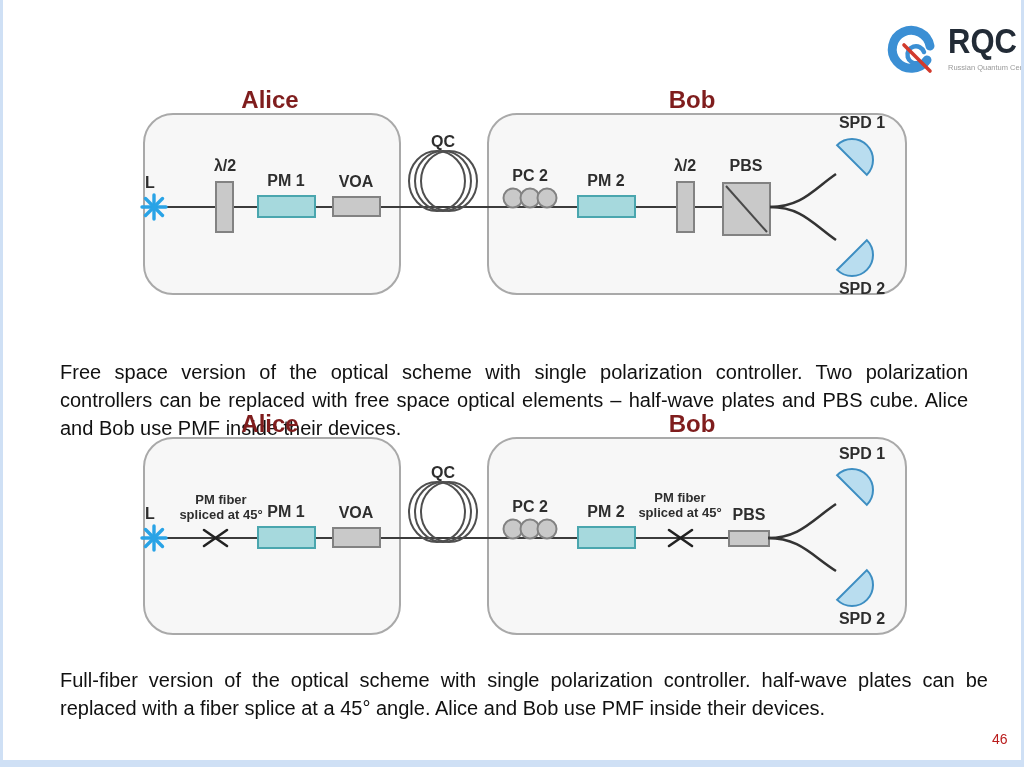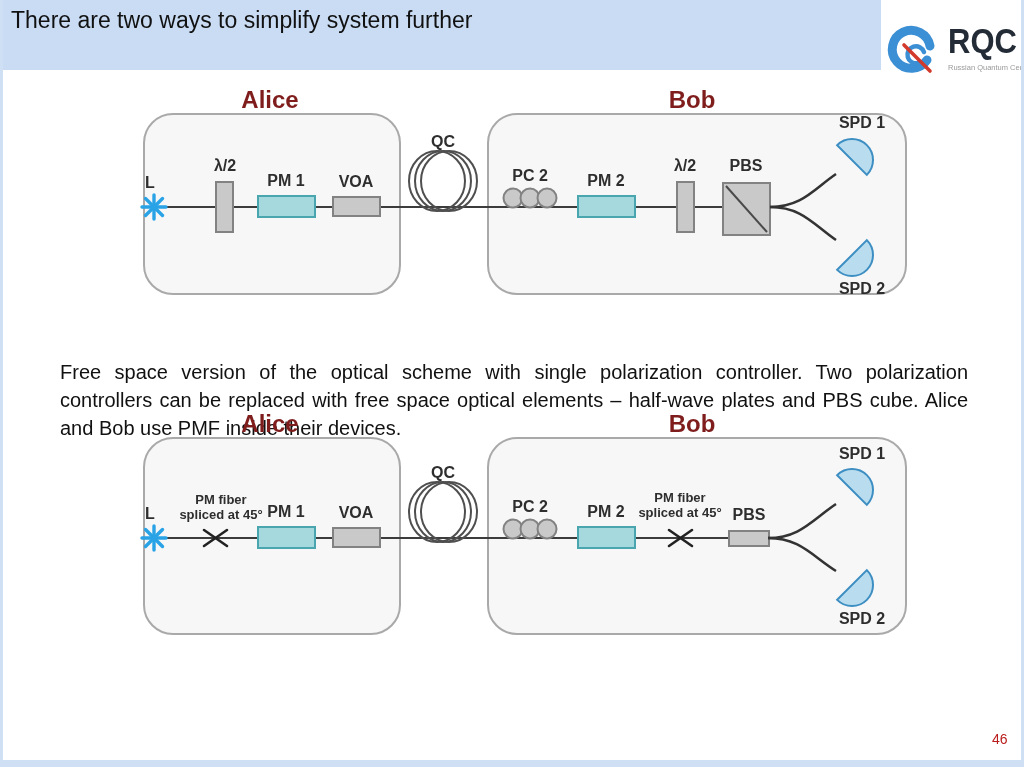"There are two ways to" div.header { html: <div> <div>There are two ways to simplify system further</div> </div> -> none }
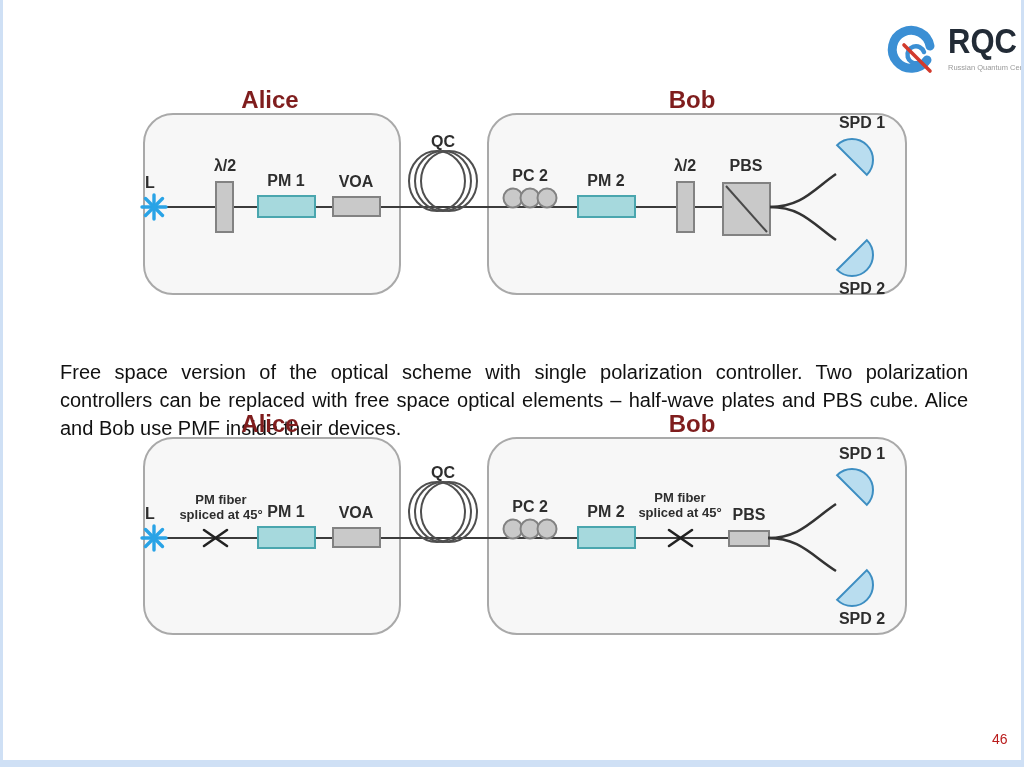"Full-fiber version of the optical" div.caption { html: none -> <div>Full-fiber version of the optical scheme with single polarization controller. half-wave plates can be replaced with a fiber splice at a 45° angle. Alice and Bob use PMF inside their devices.</div> }
